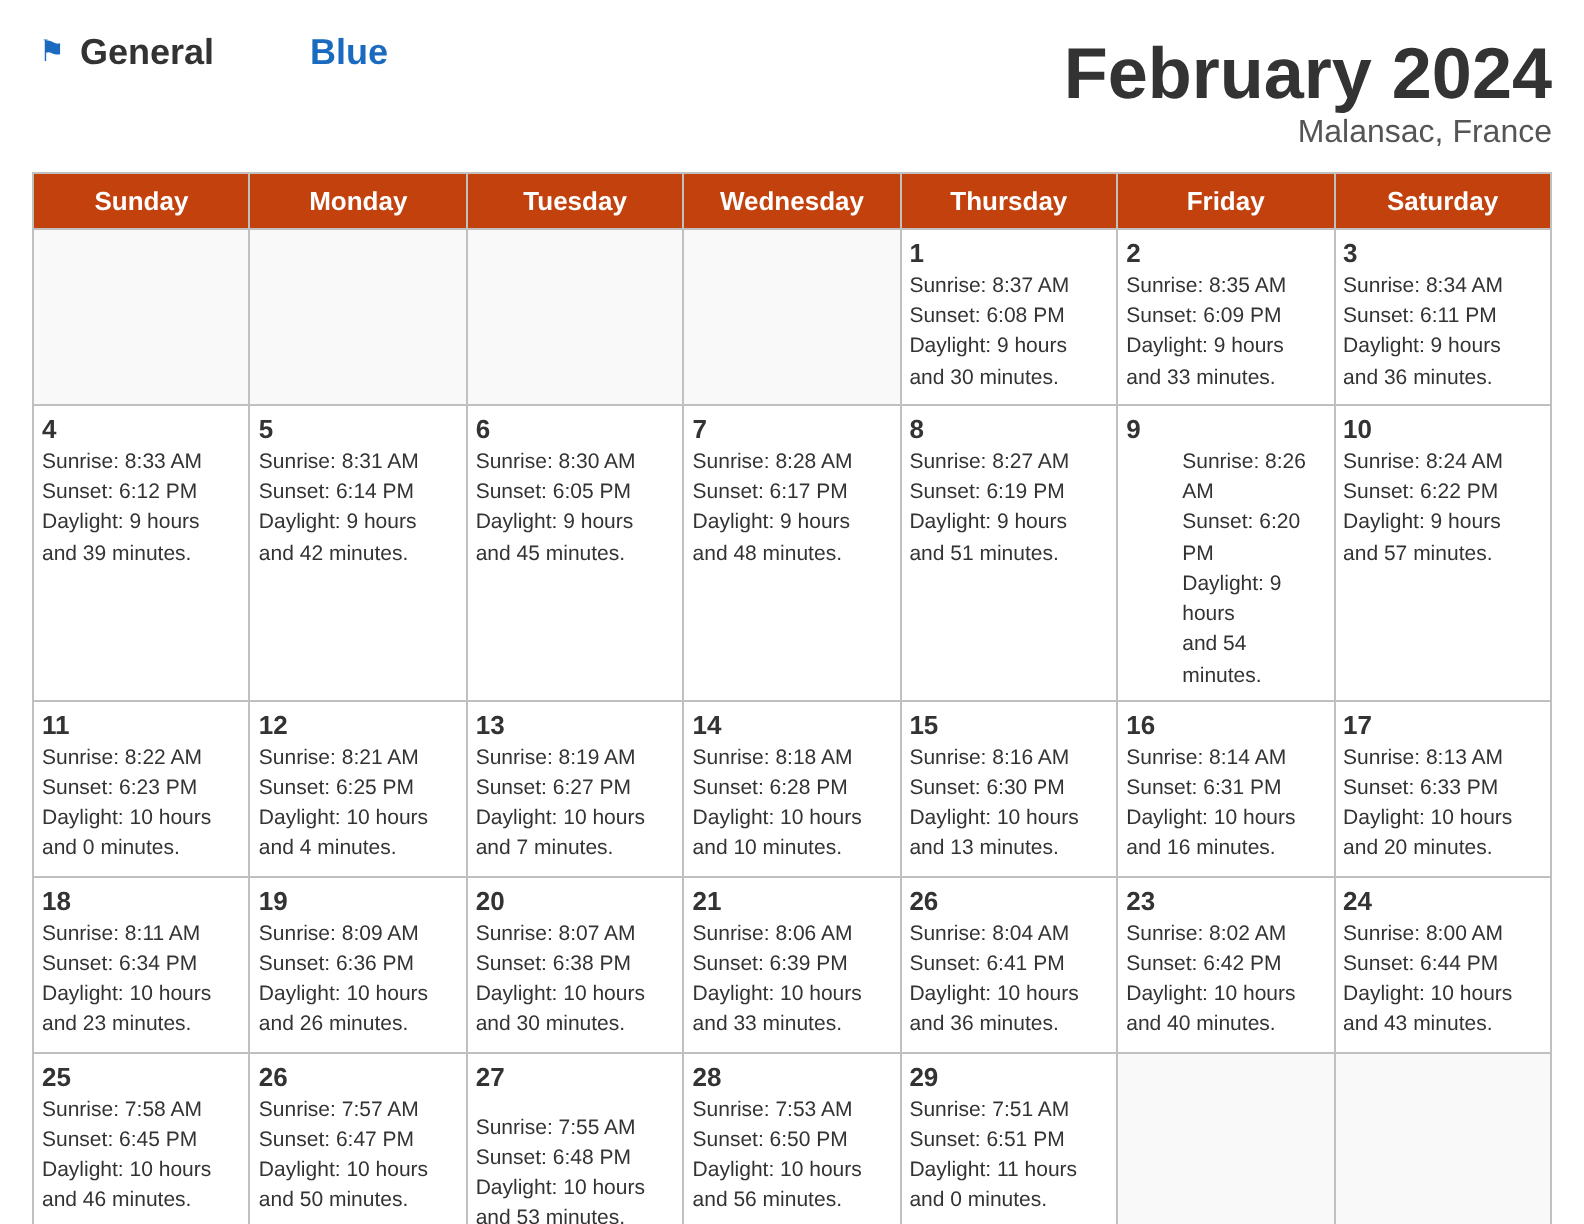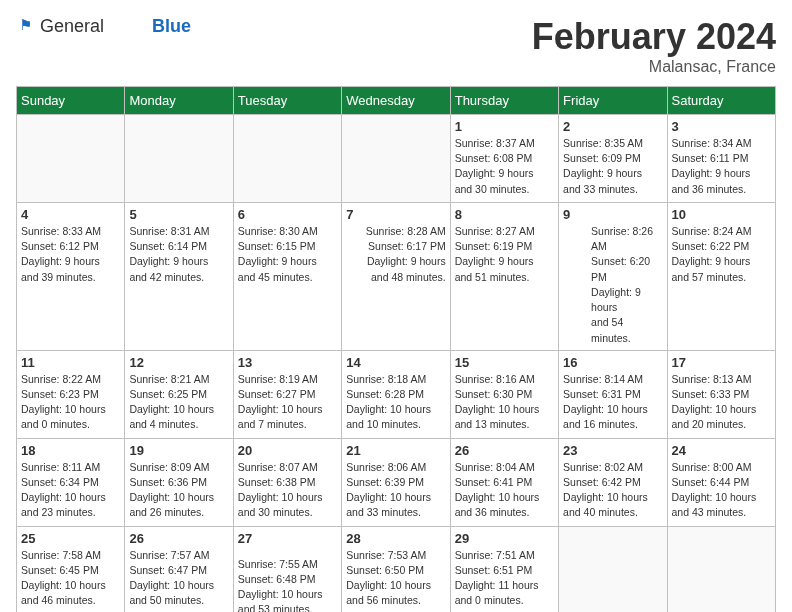"General" .logo-text-general { font-weight: normal -> bold }
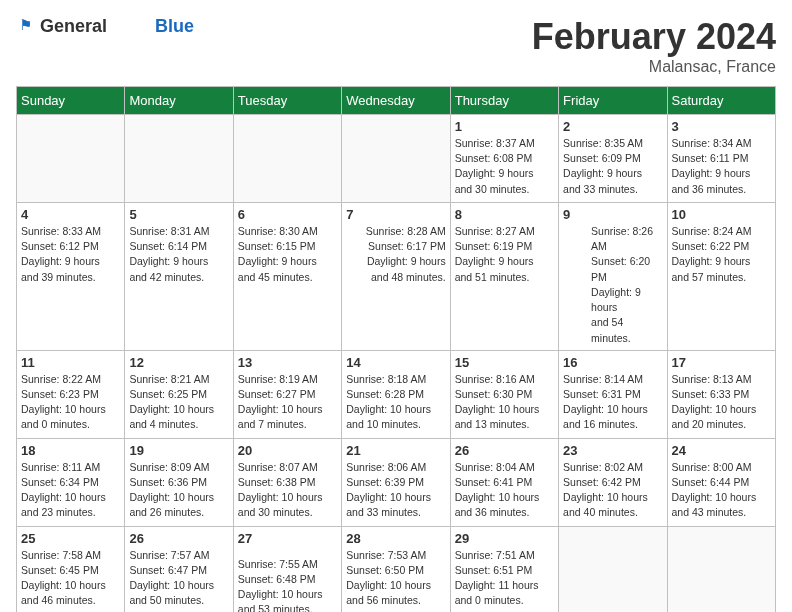"Sunday" thead tr th { background-color: #15803d -> #c2410c; font-weight: normal -> bold; text-align: left -> center }
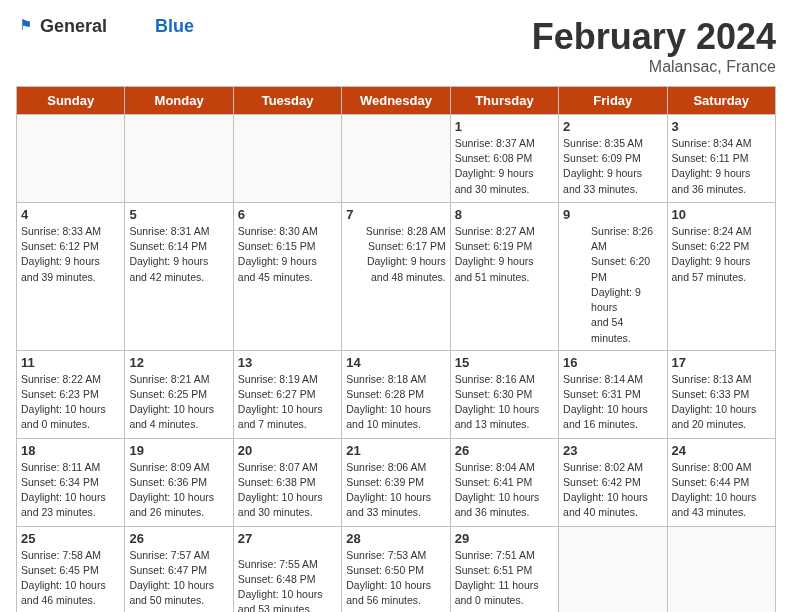"Sunrise: 8:30 AM" div.day-info { text: 6:15 -> 6:05 }
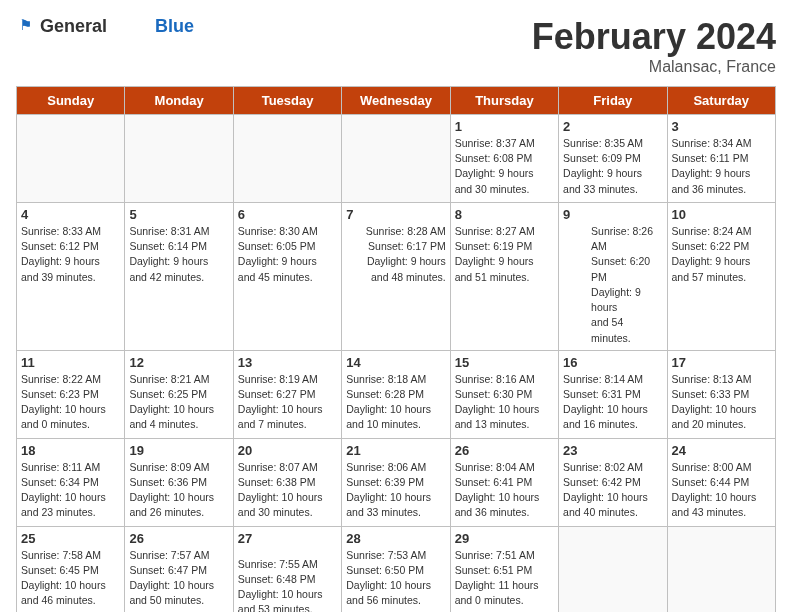"Sunrise: 8:28 AM" div.day-info { text-align: right -> none }
